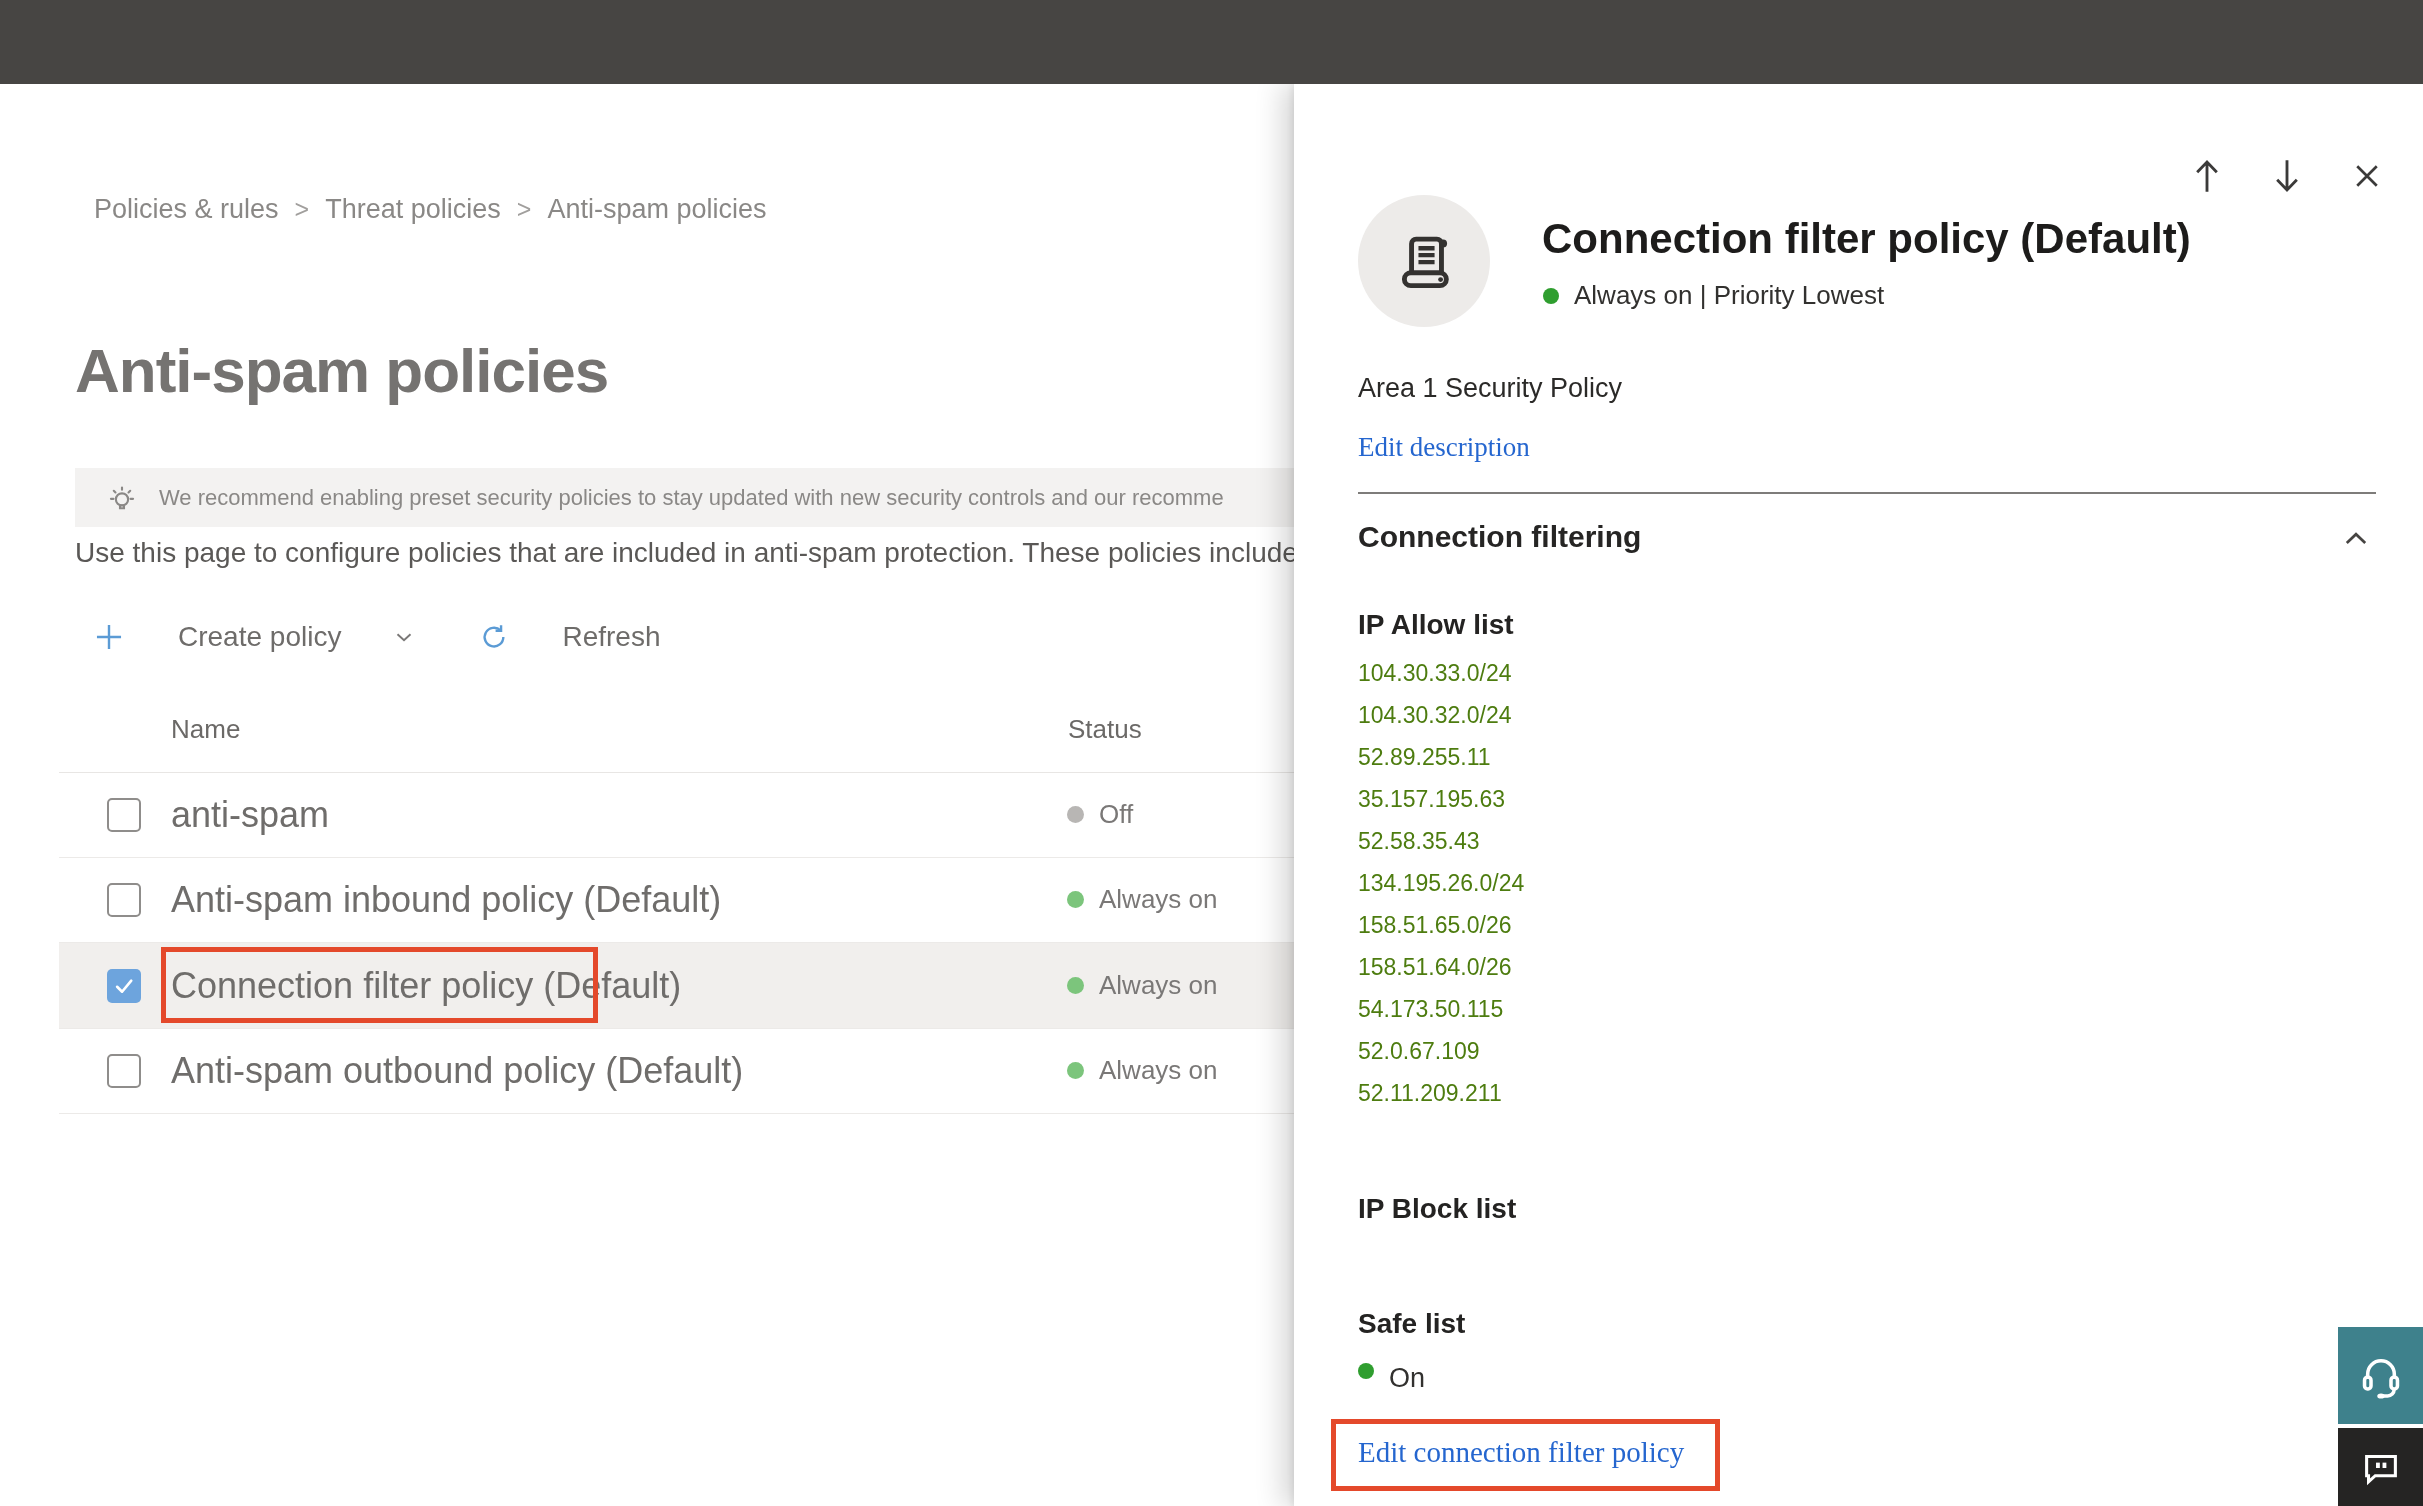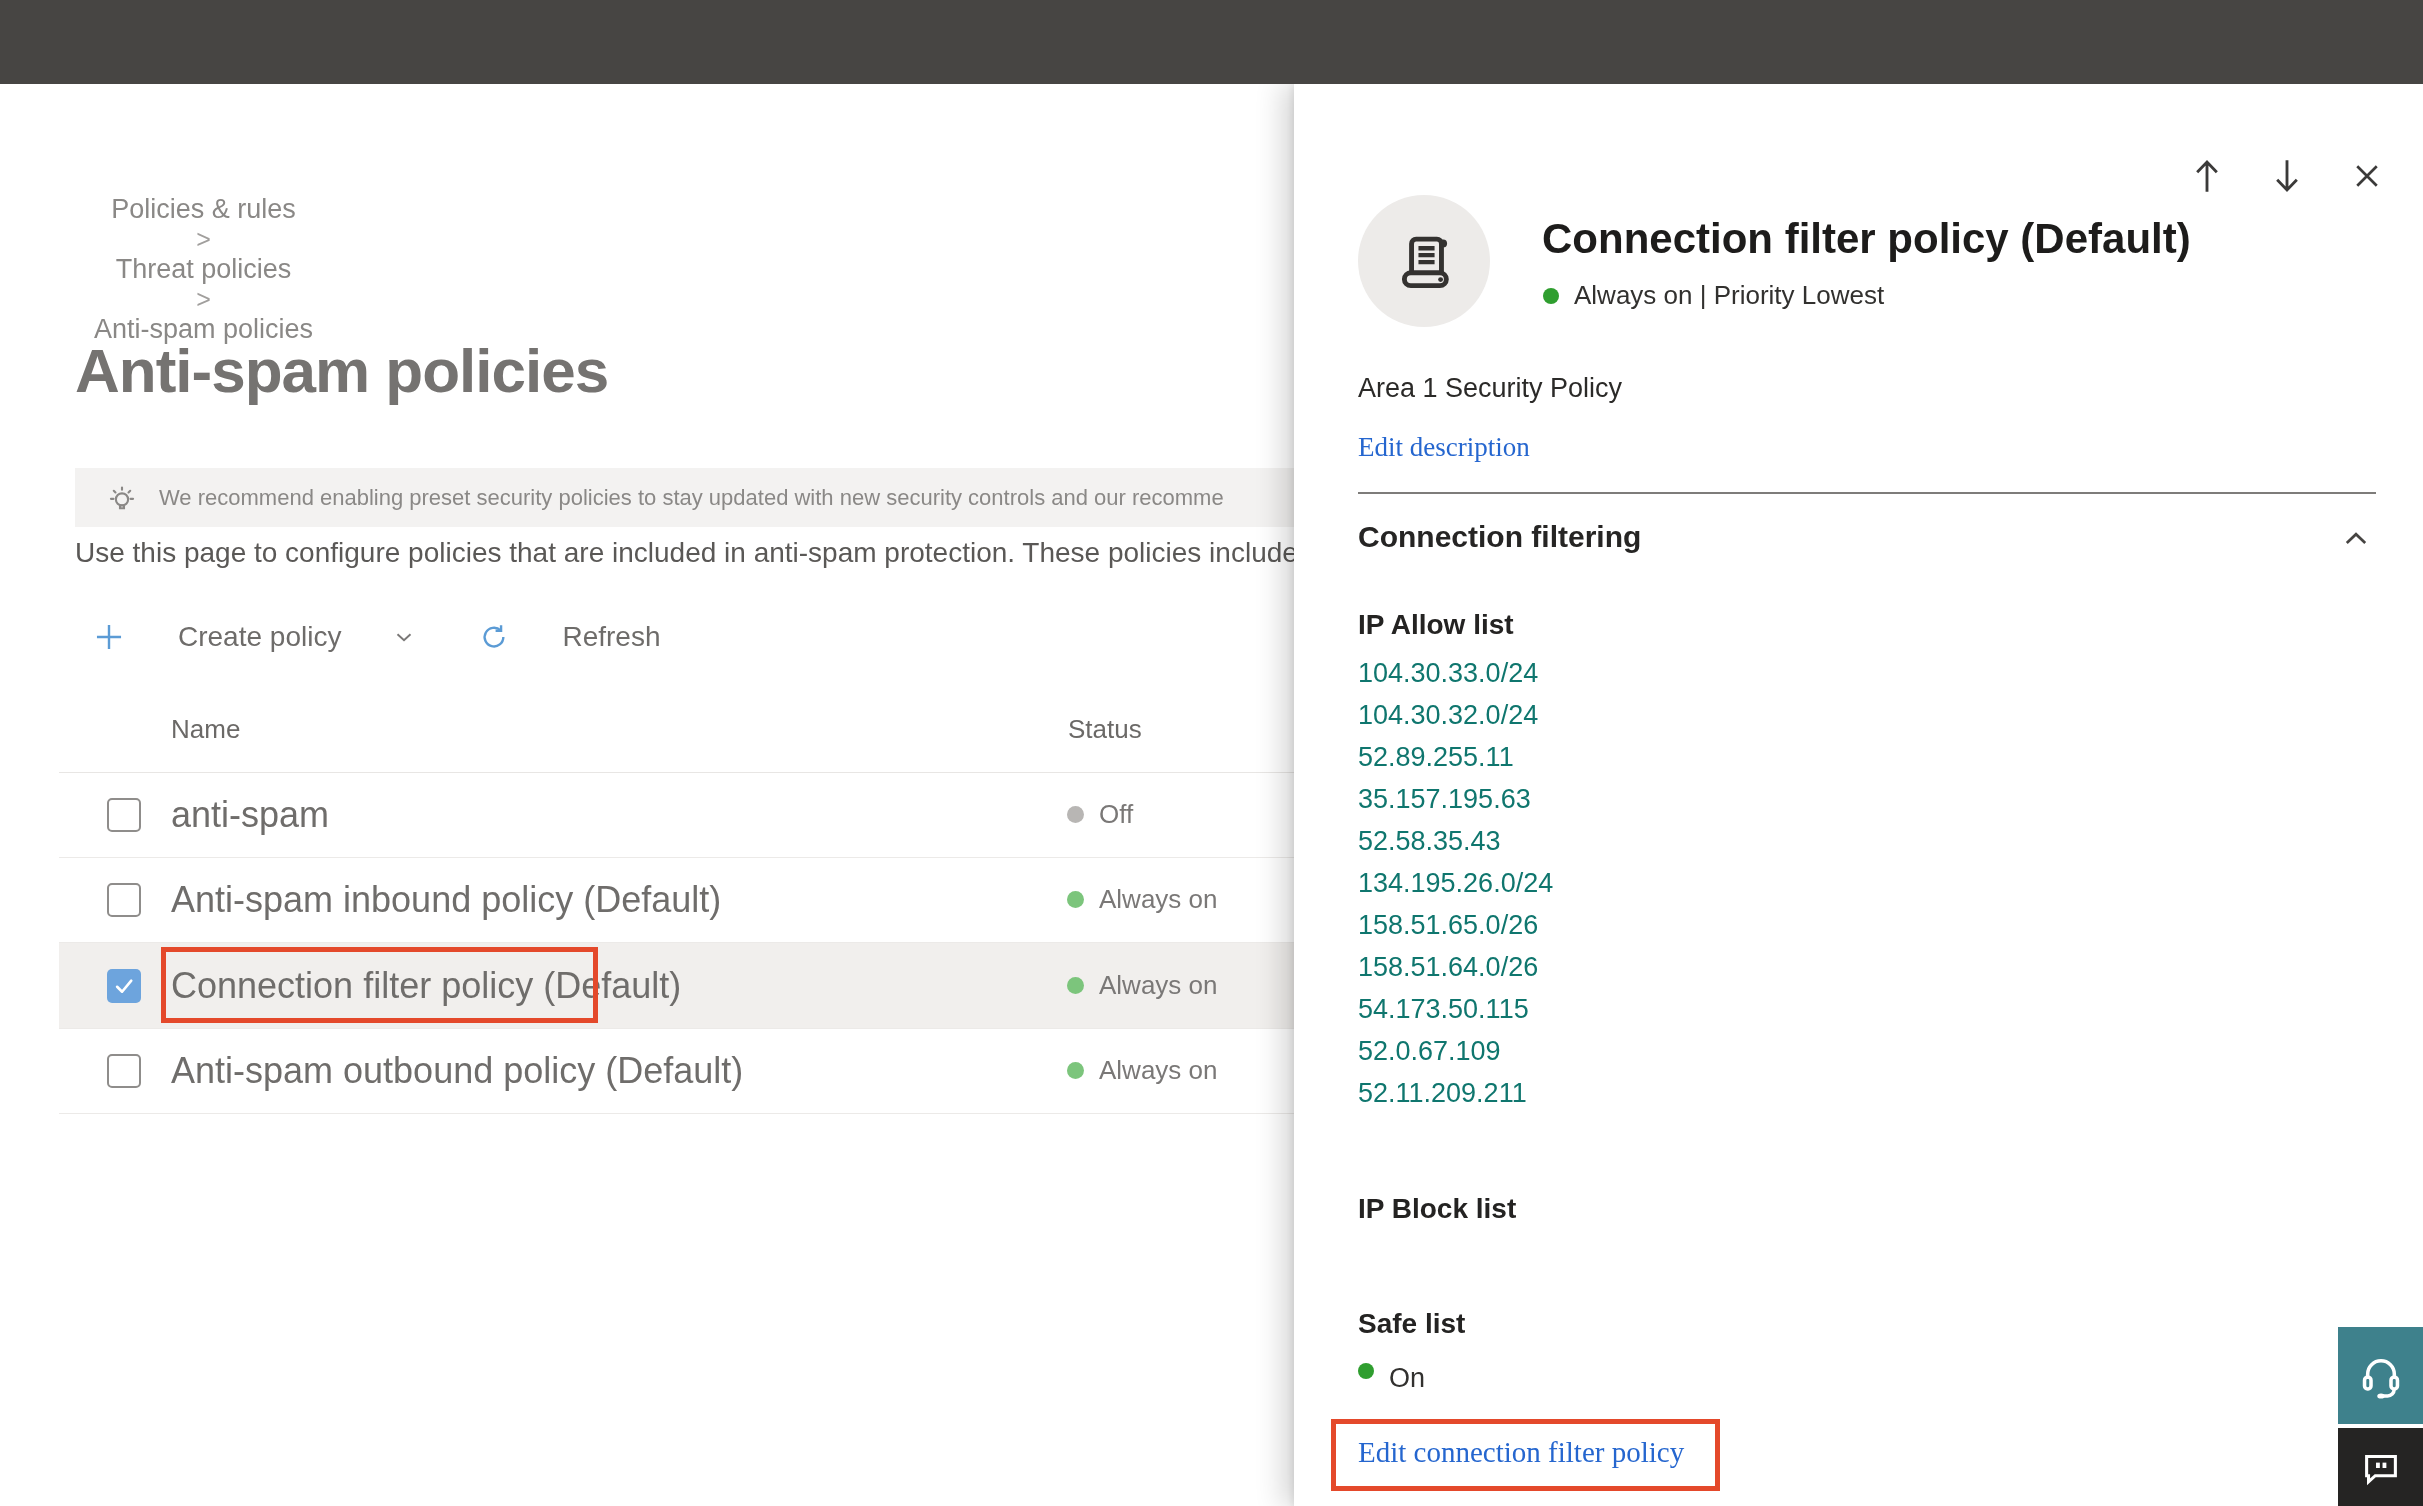"Policies & rules" .breadcrumb { flex-direction: column -> none }
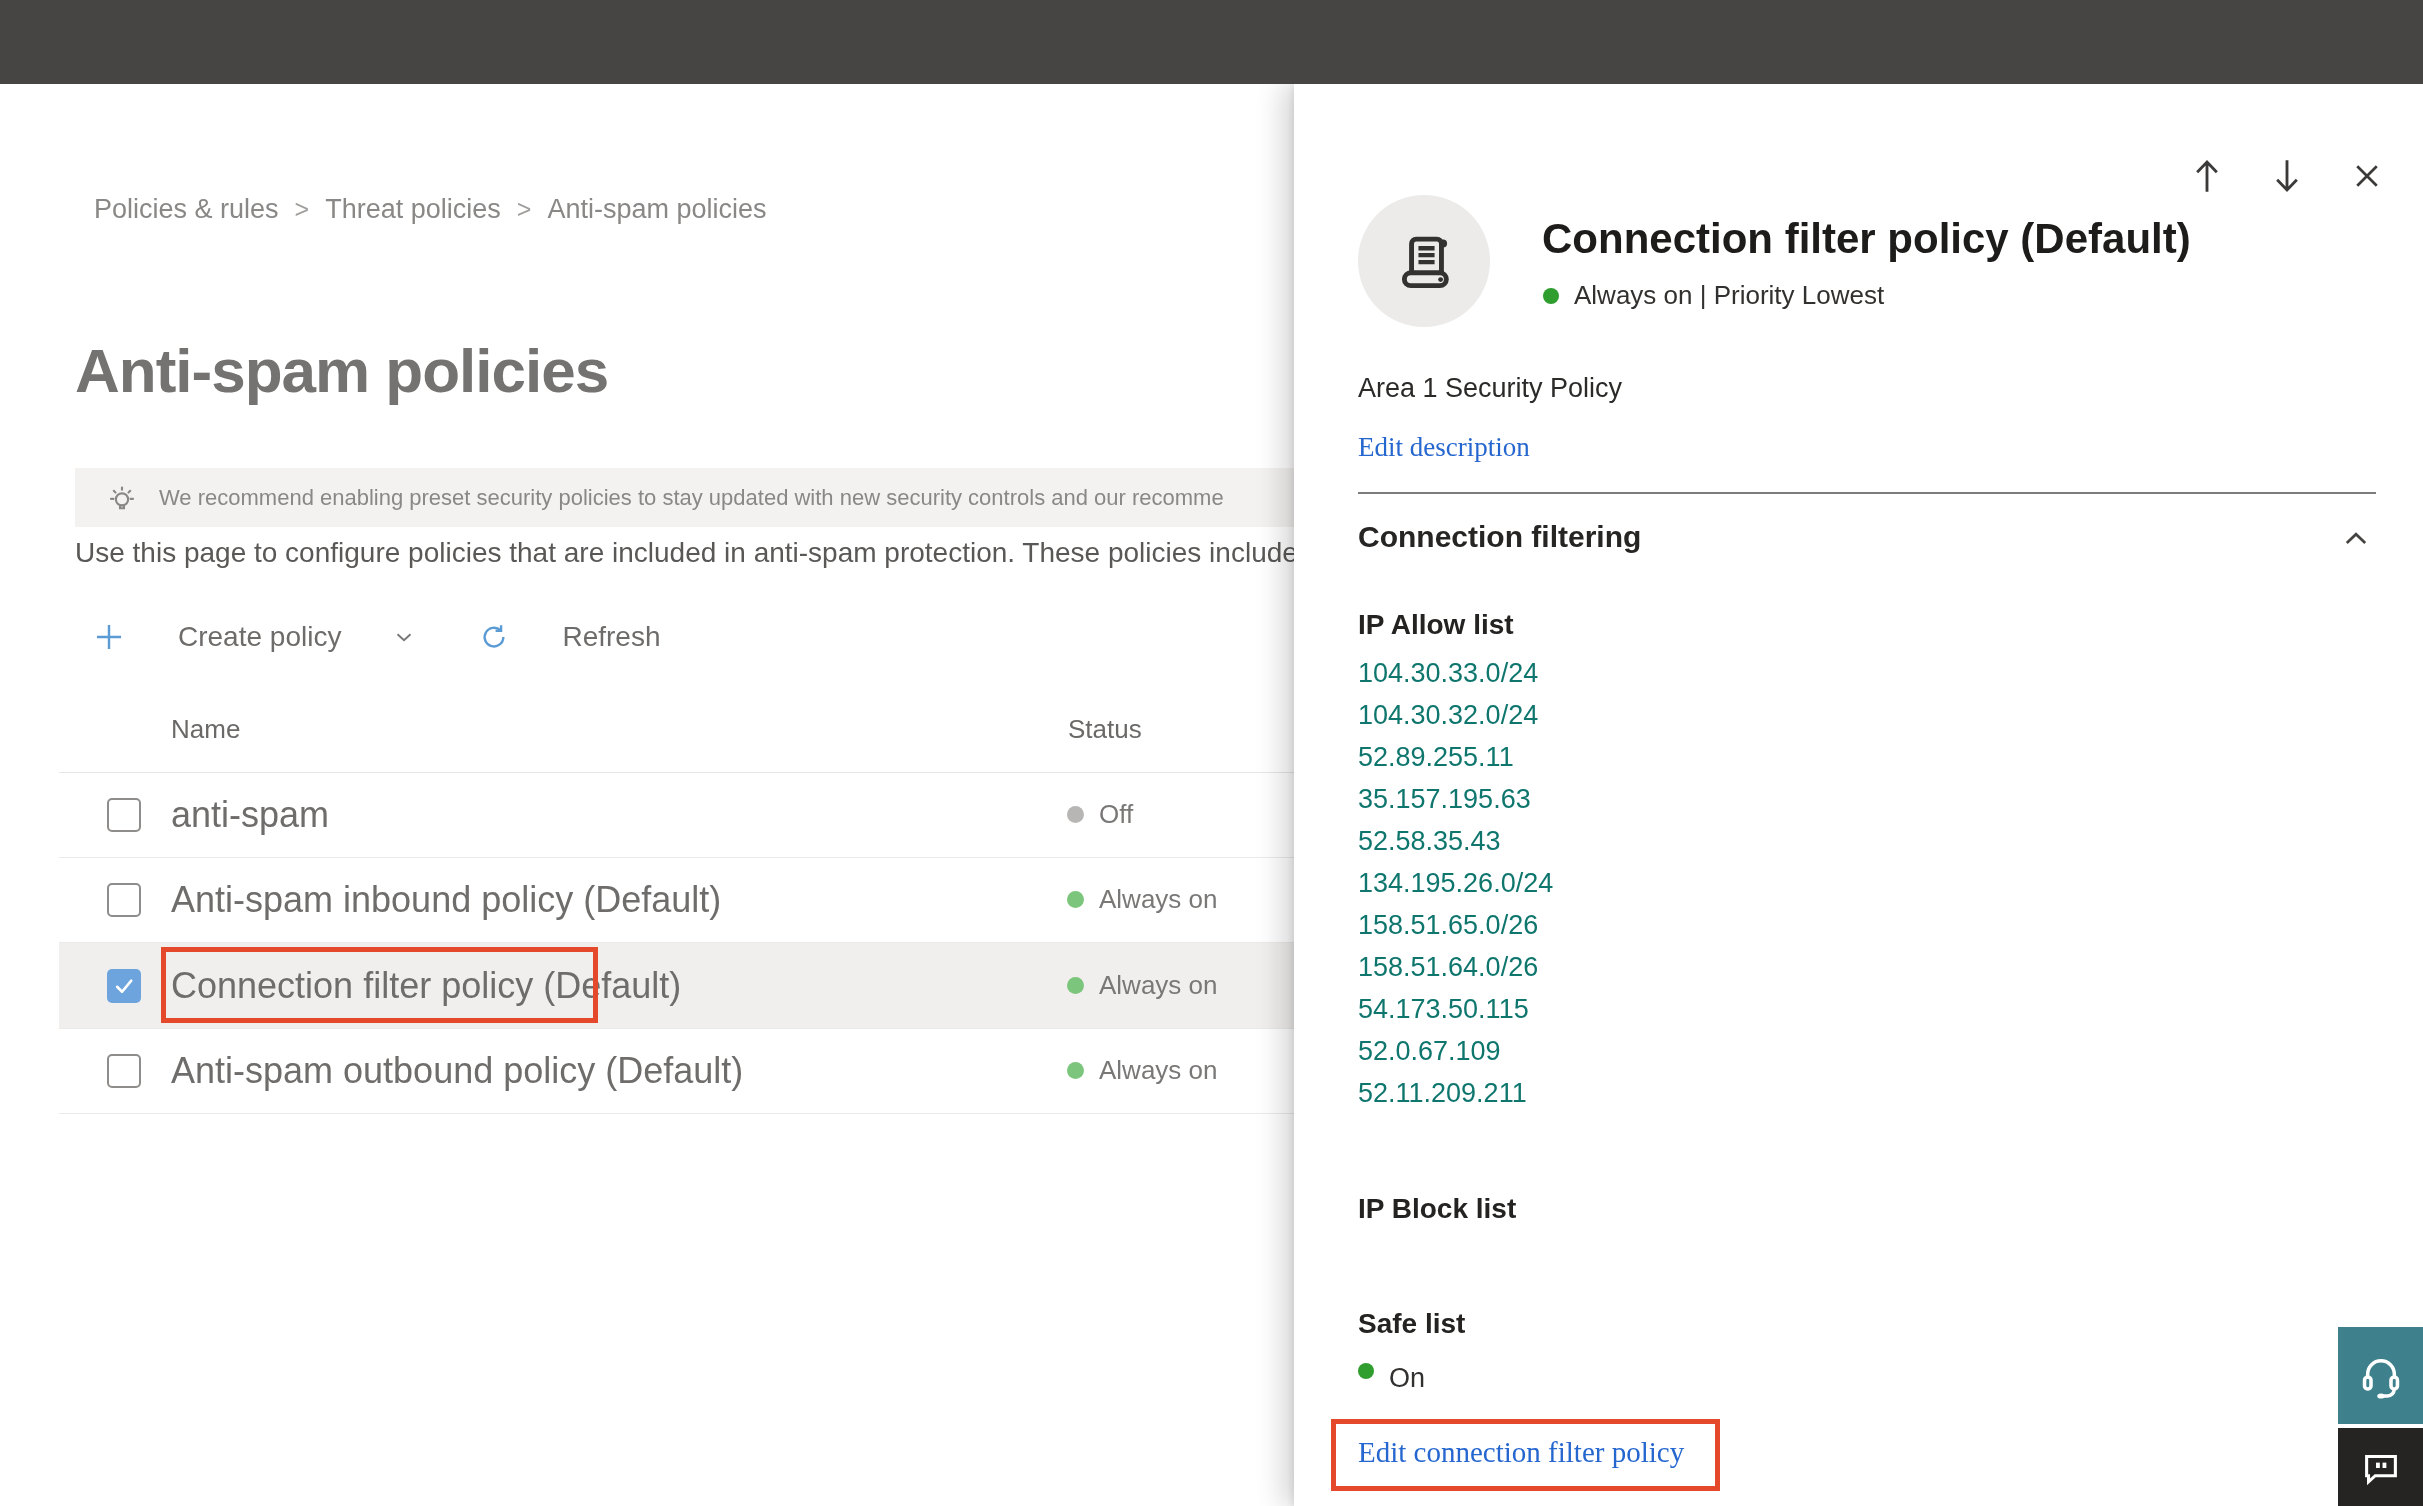"104.30.33.0/24" .ip-item { color: #0f766e -> #4d7c0f; font-size: 27px -> 23px }
